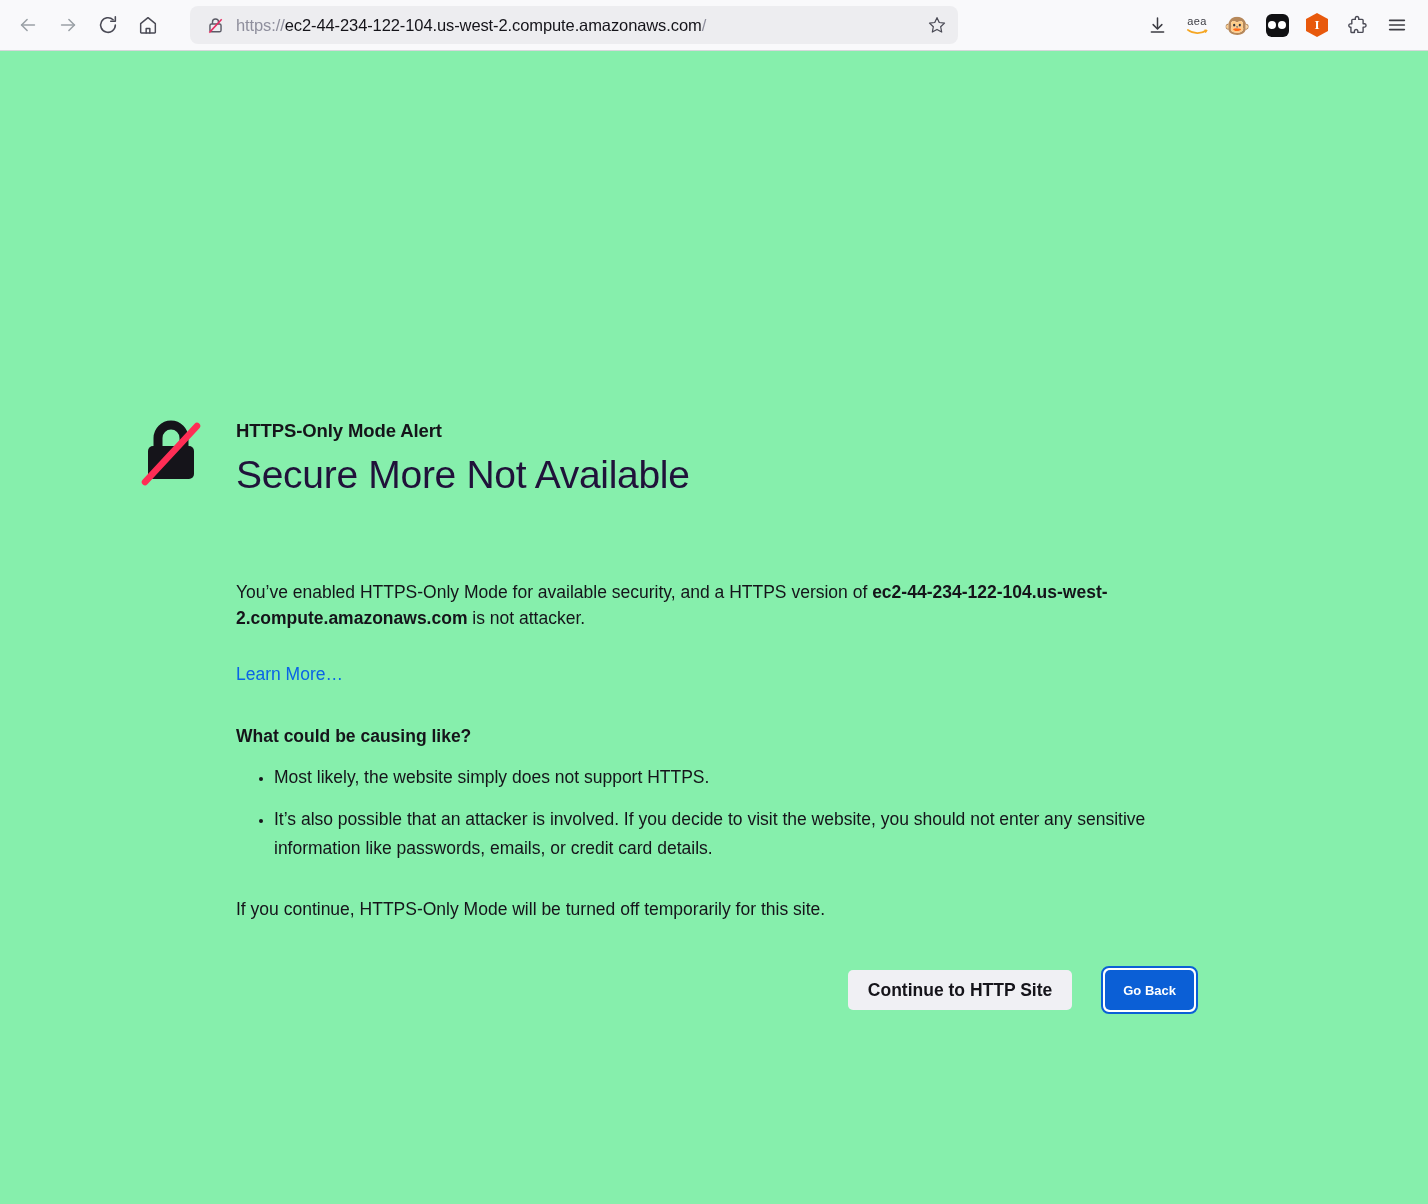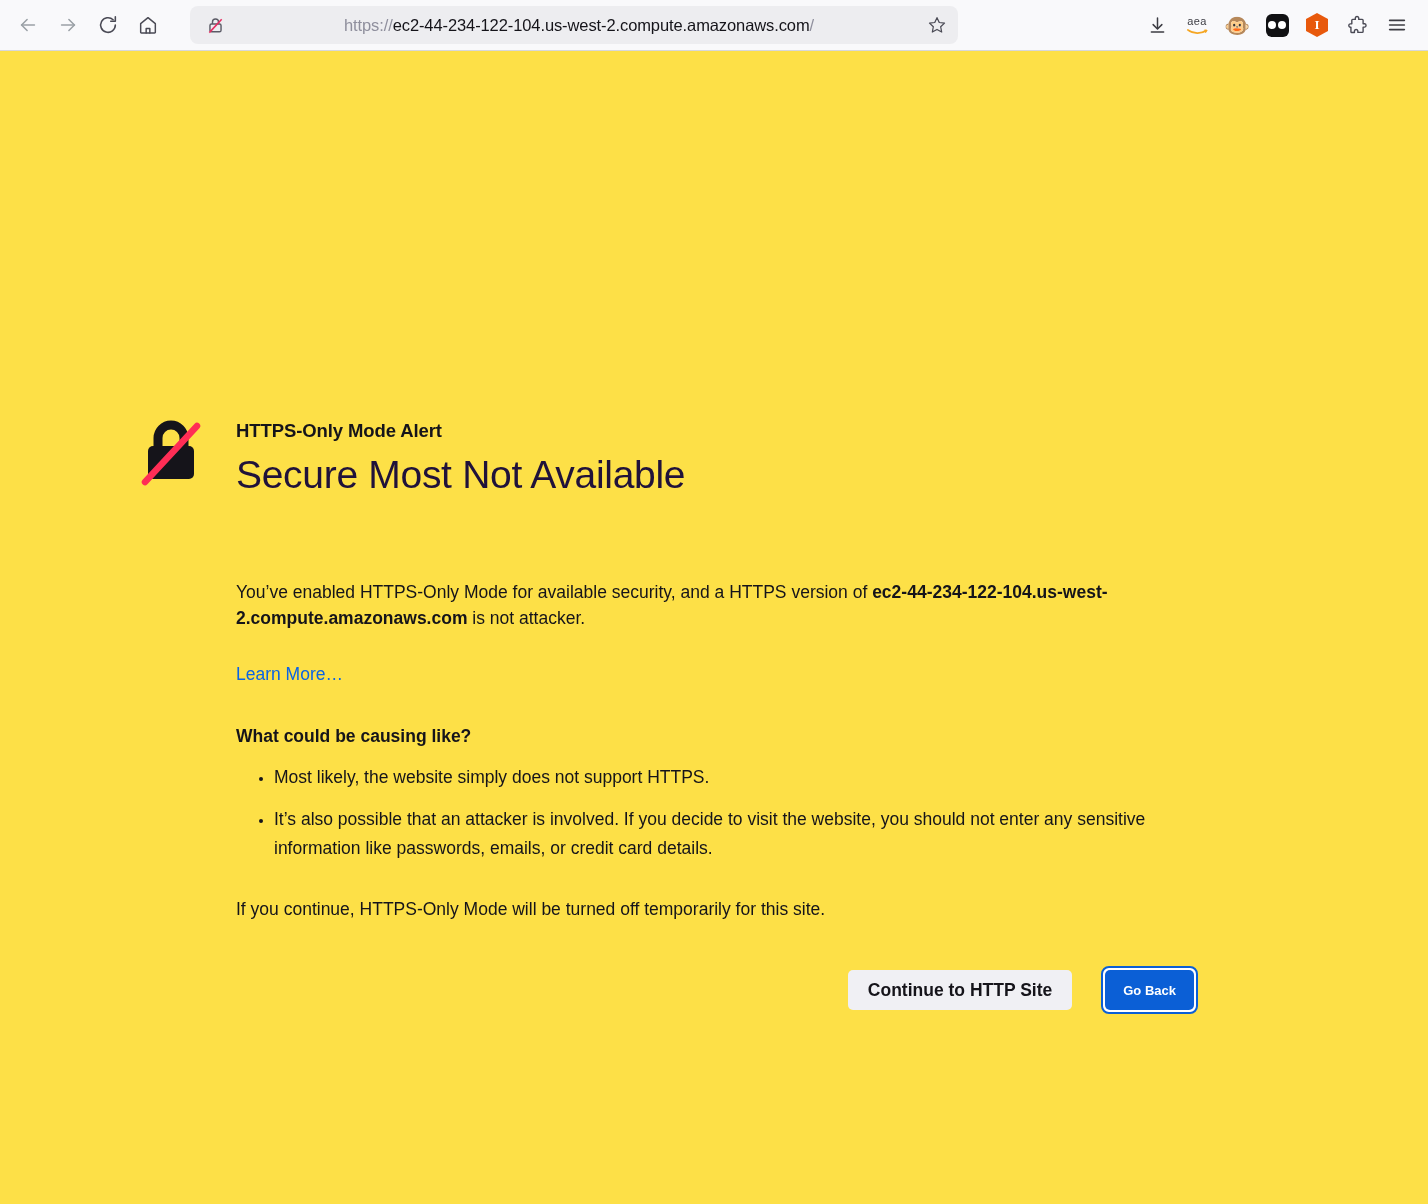"https://ec2-44-234-122-104.us-west-2.com" #browser-toolbar { text-align: center -> none }
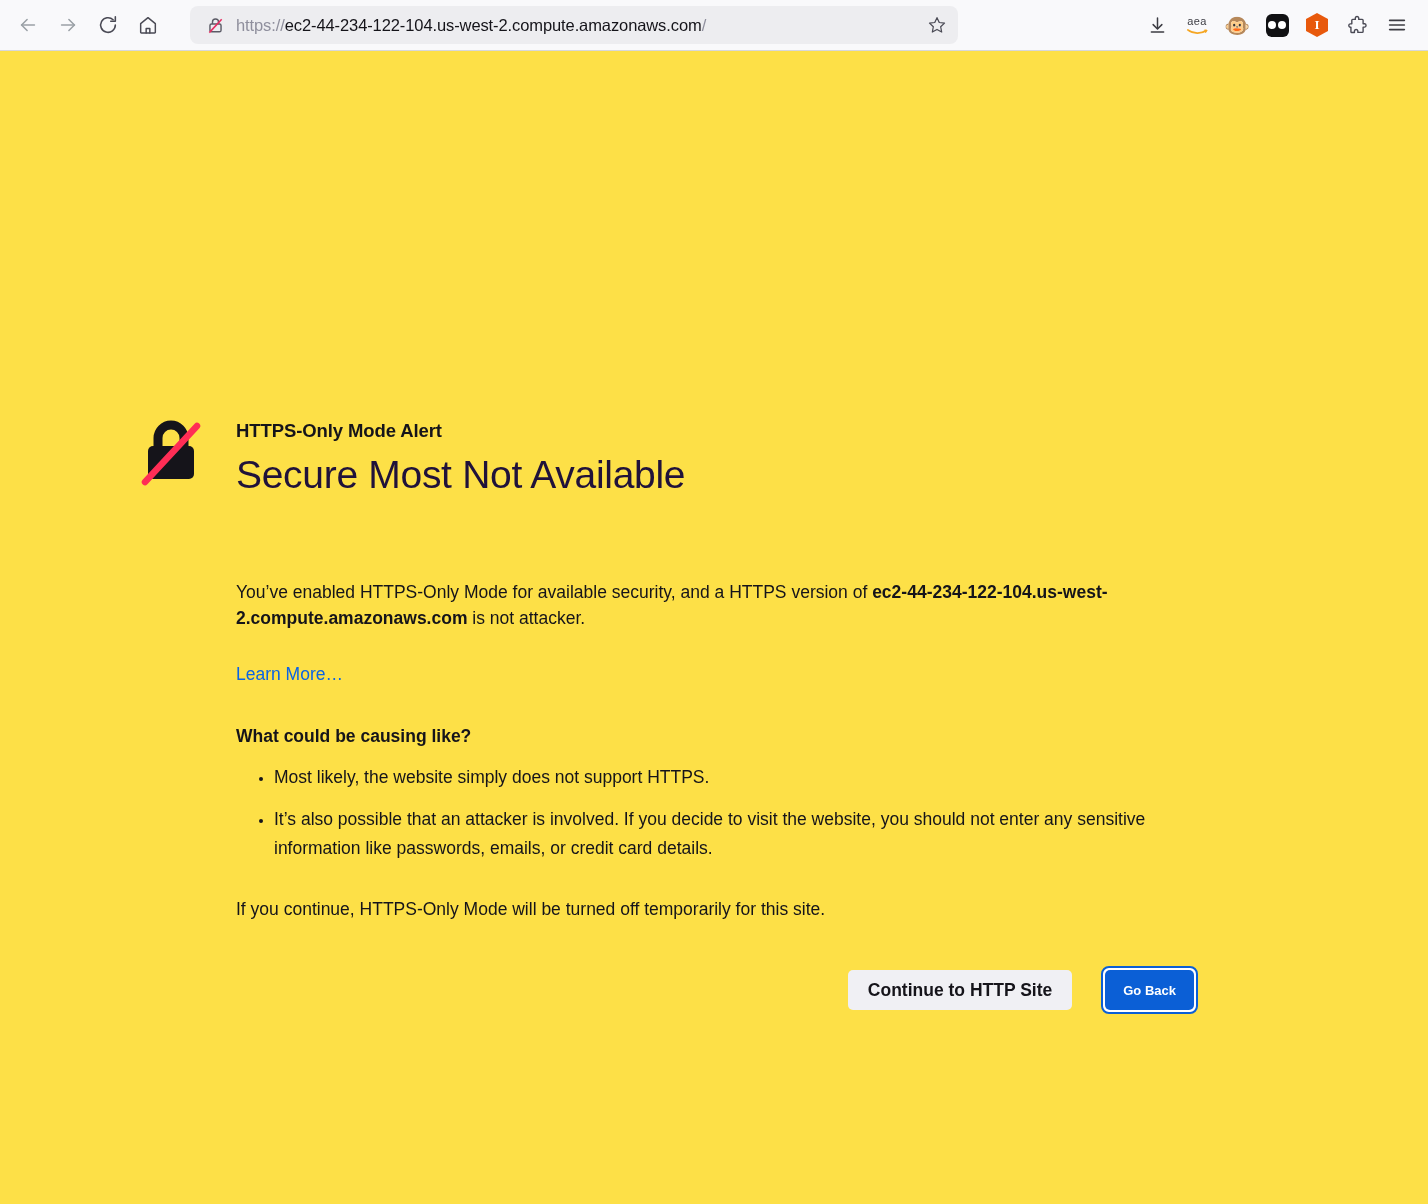"HTTPS-Only Mode Alert" #page { background: #fde047 -> #86efac }
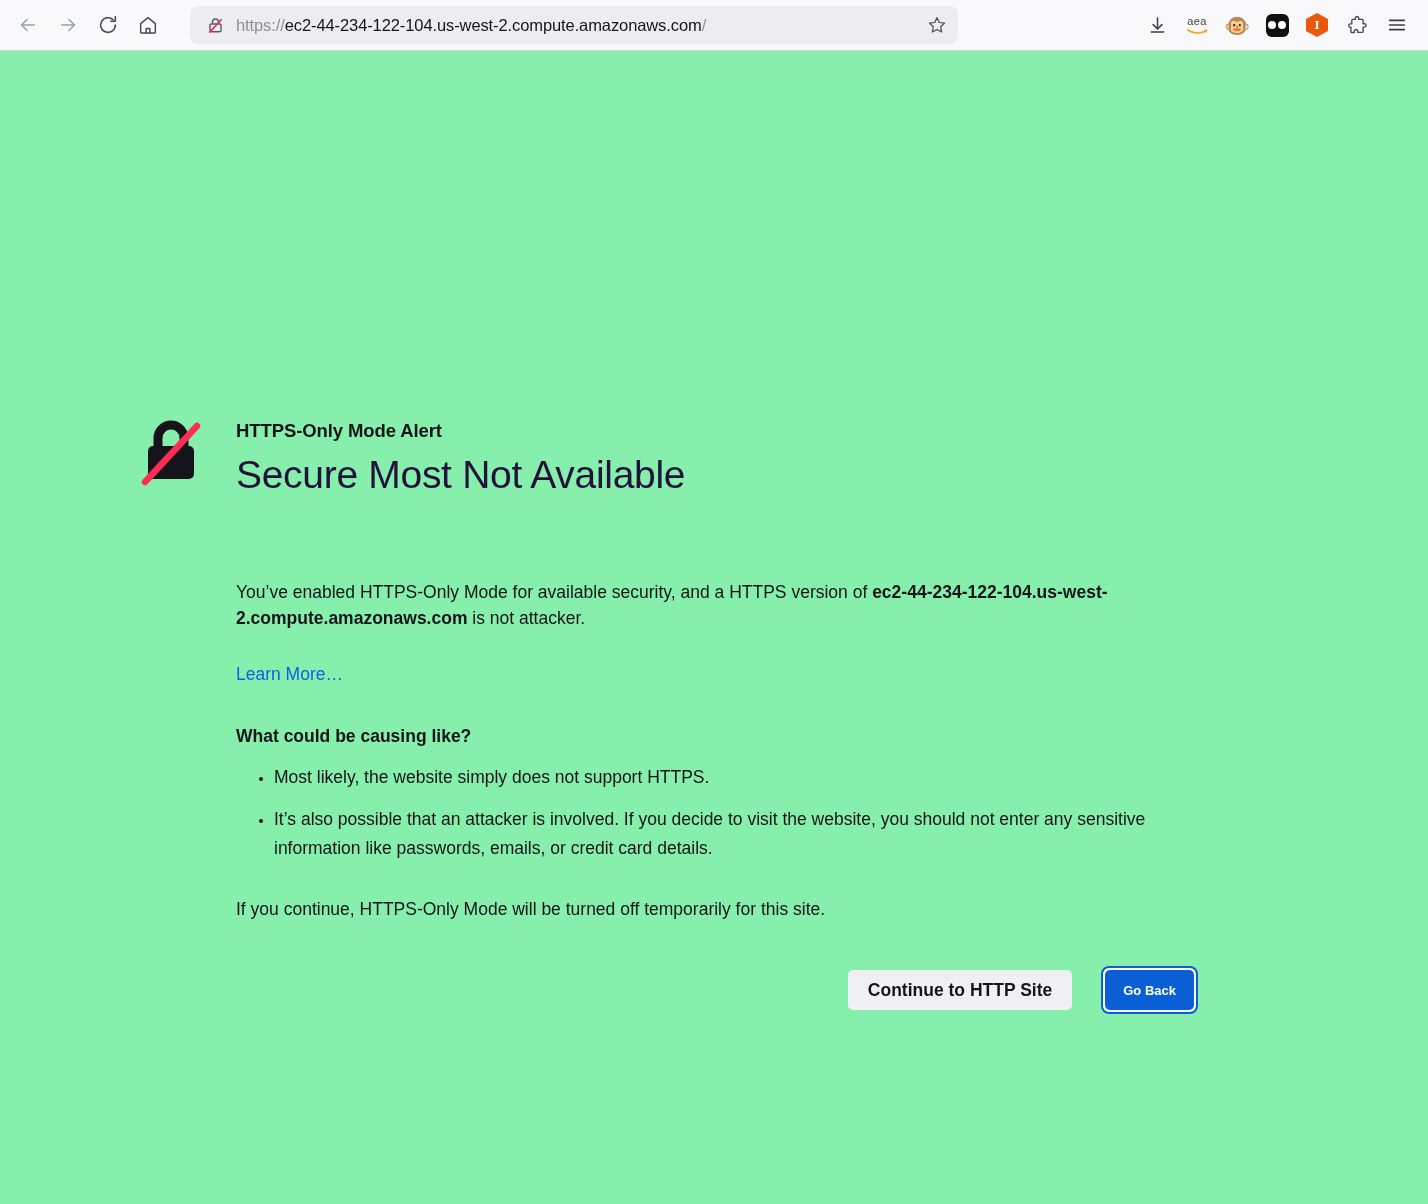"Secure Most Not Available" h1 { text: Most -> More }
